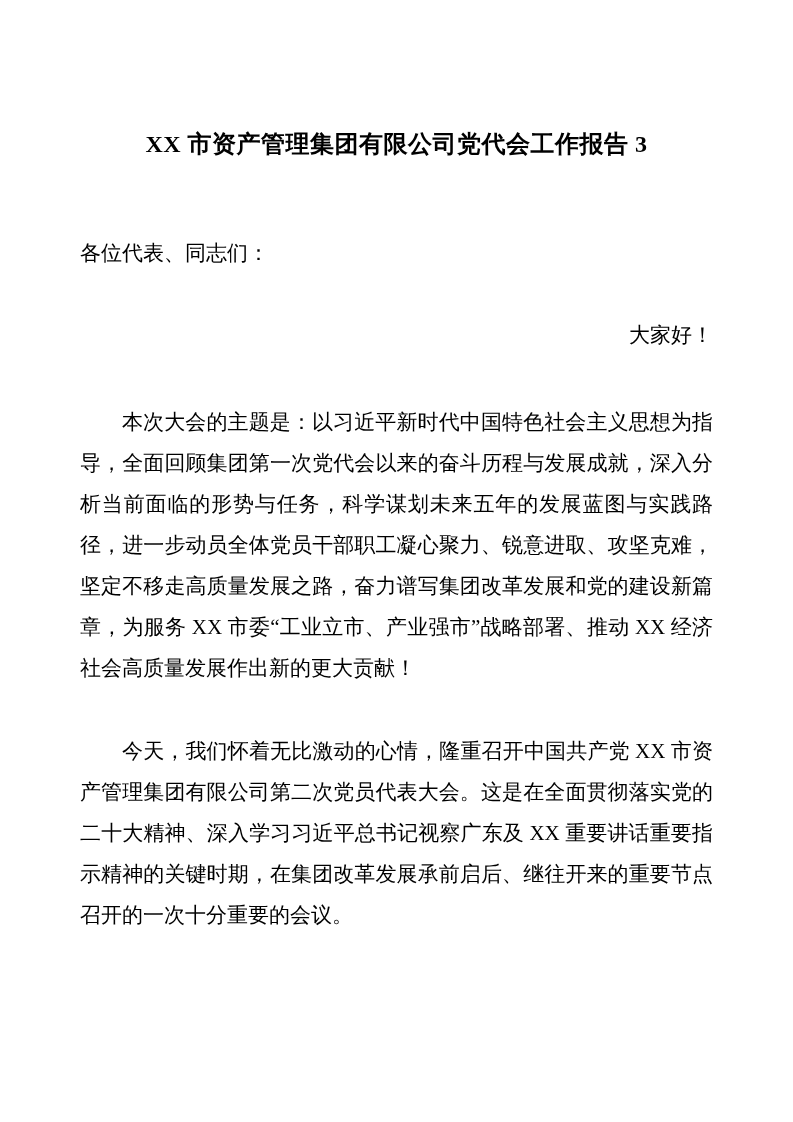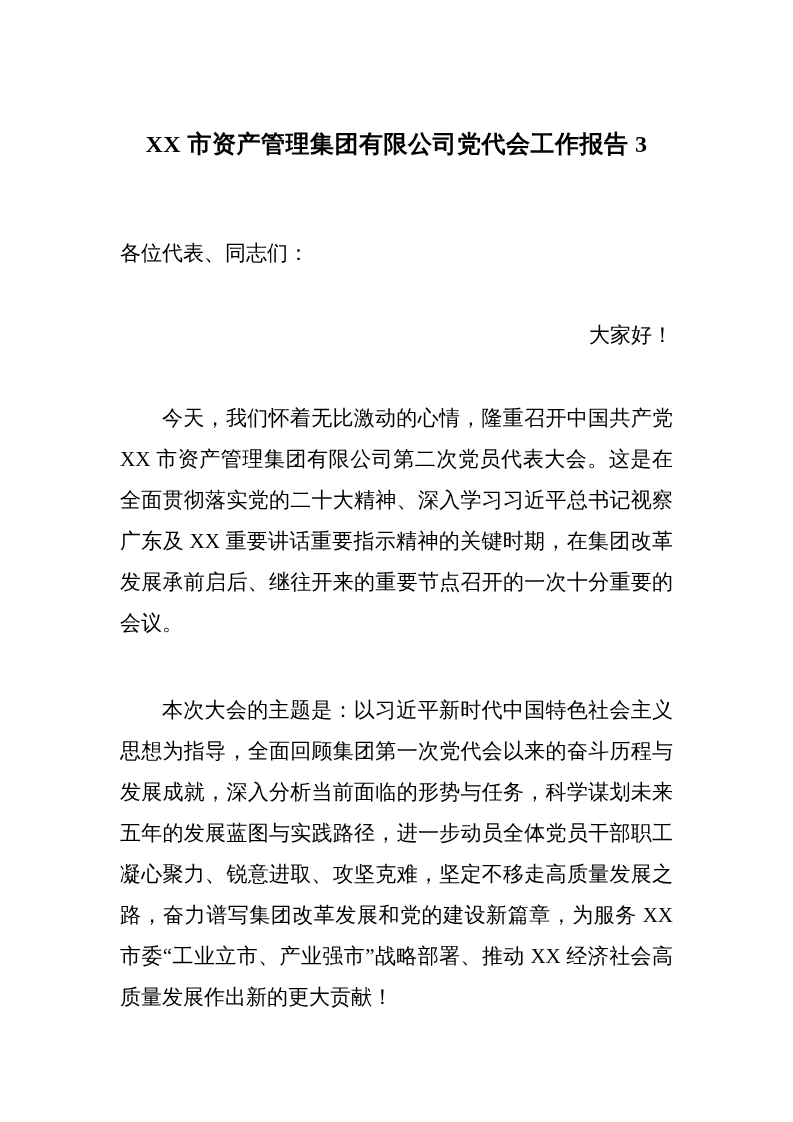"XX 市资产管理集团有限公司党代会工作报告 3" .content { padding: 0 108px -> 0 80px }
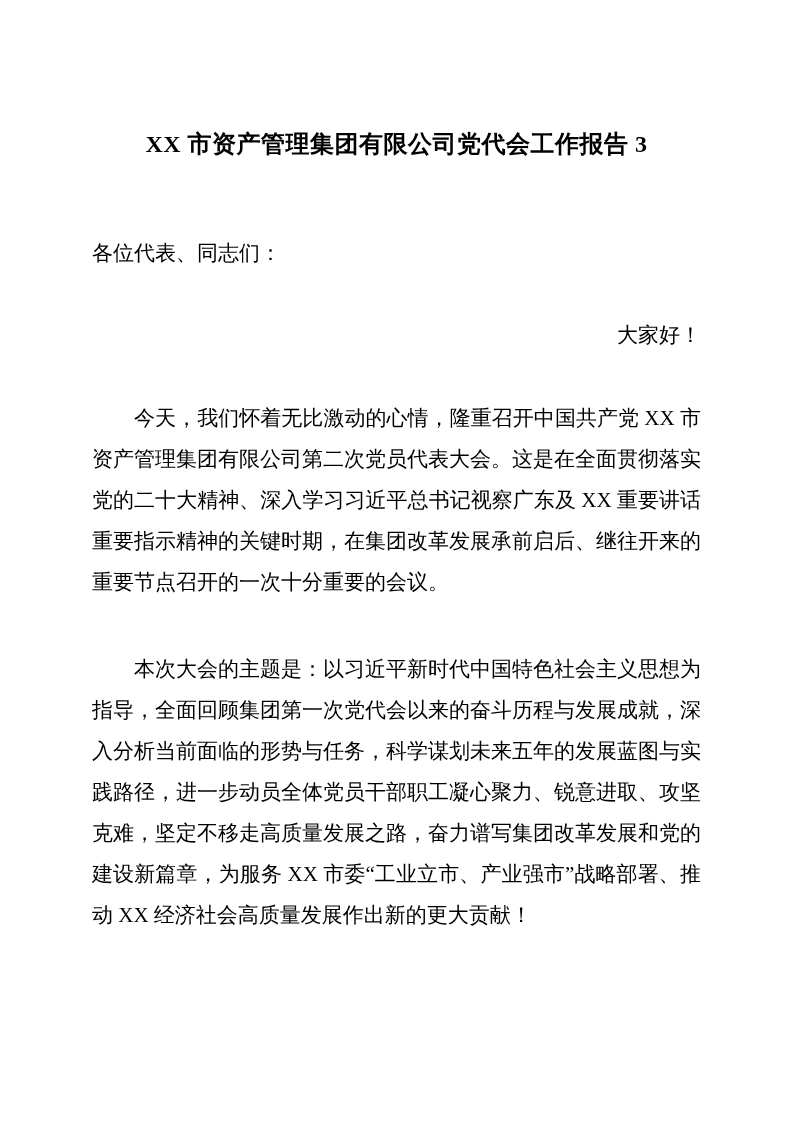"各位代表、同志们：" .para { margin: 12px -> 0 }
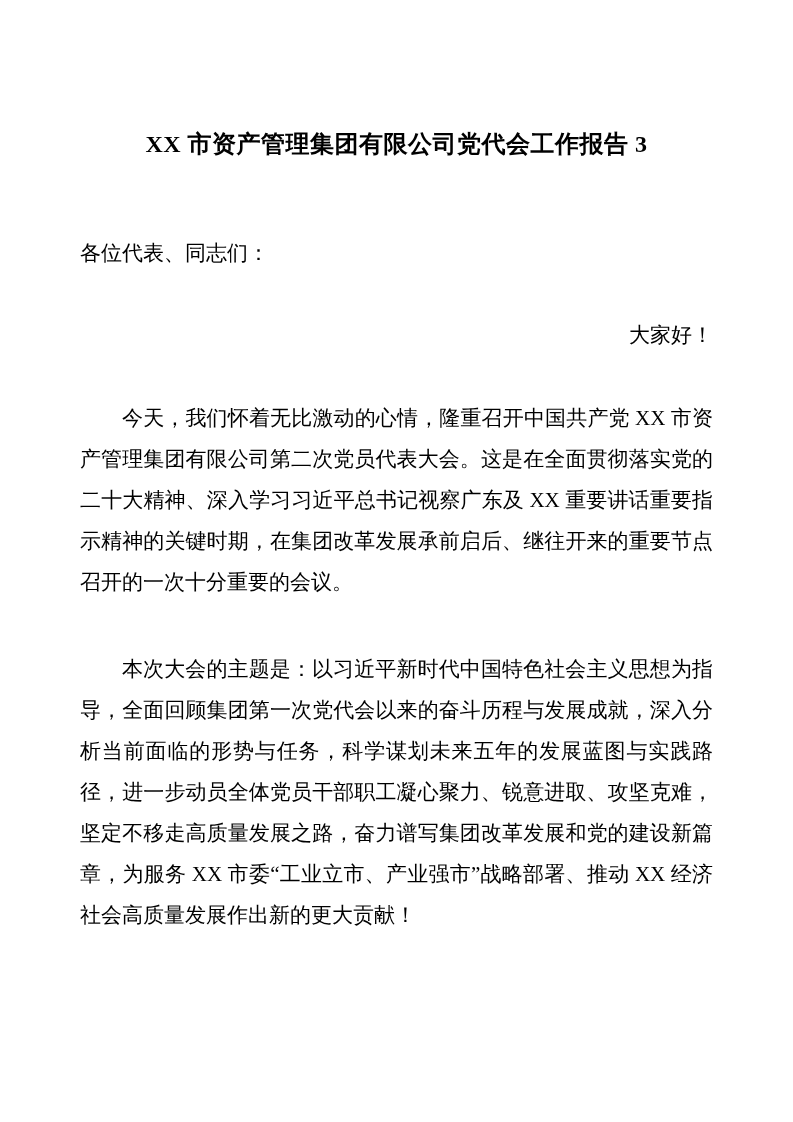"今天，我们怀着无比激动的心情，隆重召开中国共产党 XX" p.para { order: before "本次大会的主题是：以习近平新时代中国特色社会主义思想为指导，全面回顾集团第一次党" -> after "本次大会的主题是：以习近平新时代中国特色社会主义思想为指导，全面回顾集团第一次党" }
